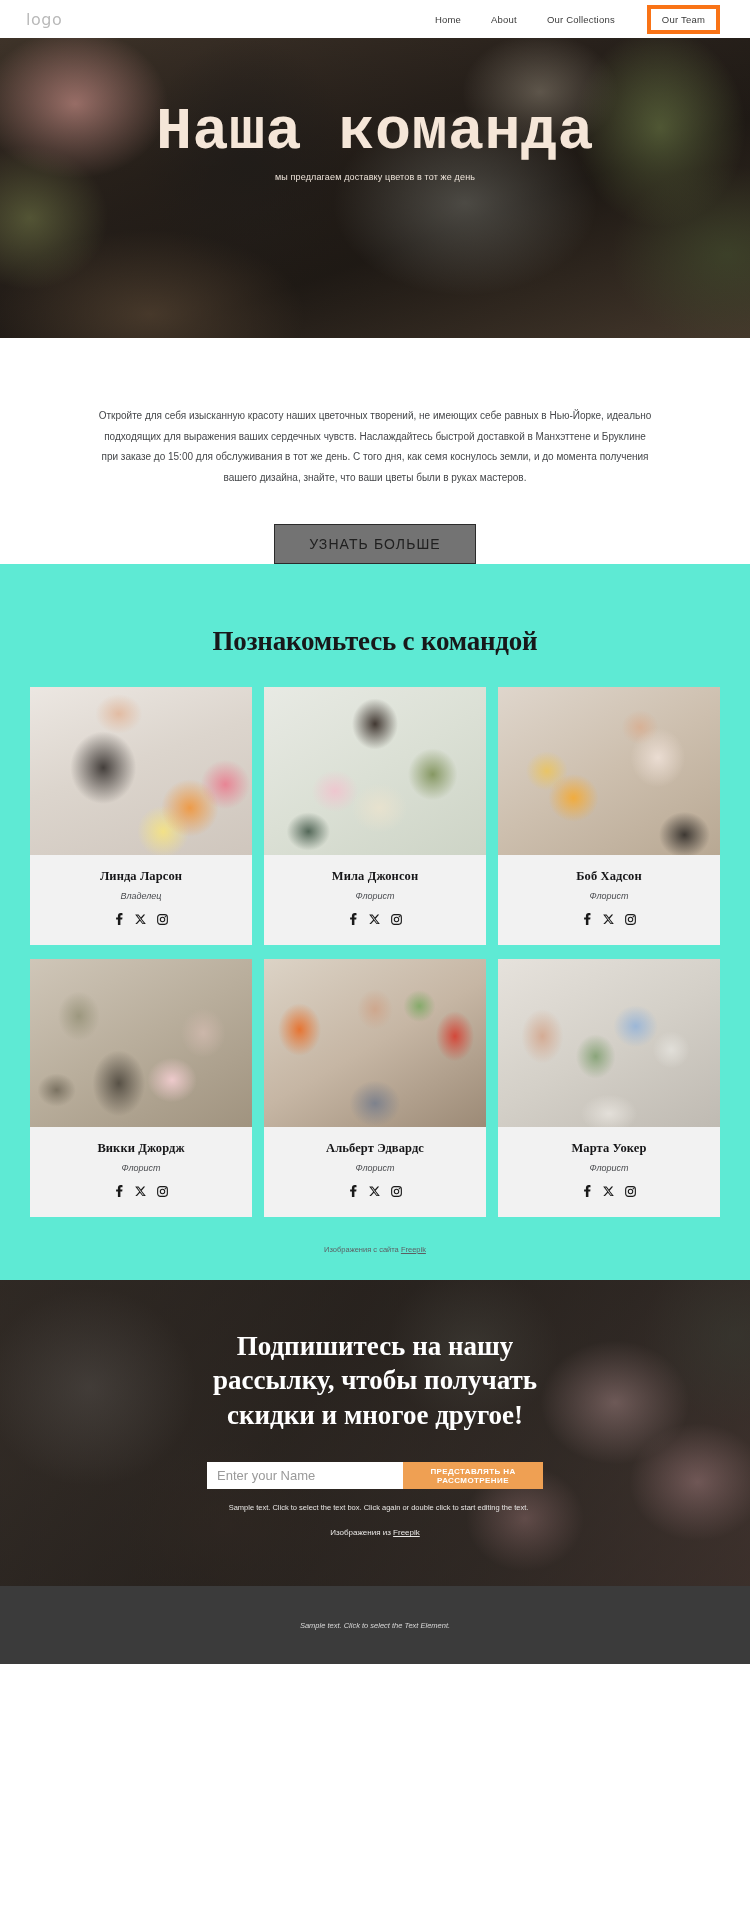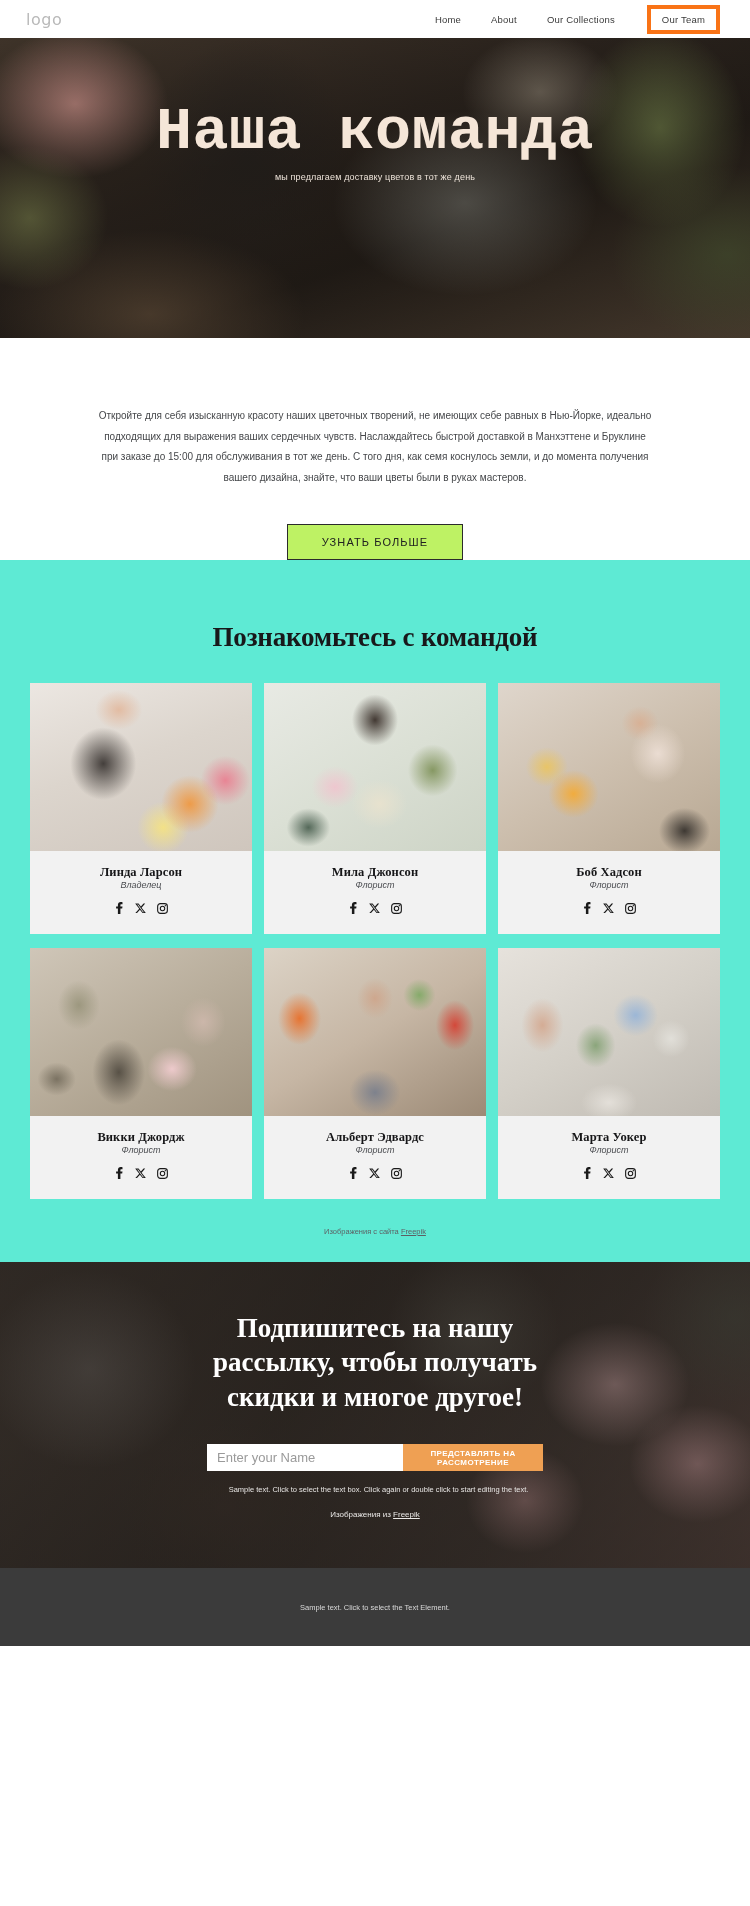"УЗНАТЬ БОЛЬШЕ" .btn-outline { background: #bef264 -> #737373; font-size: 11px -> 14px }
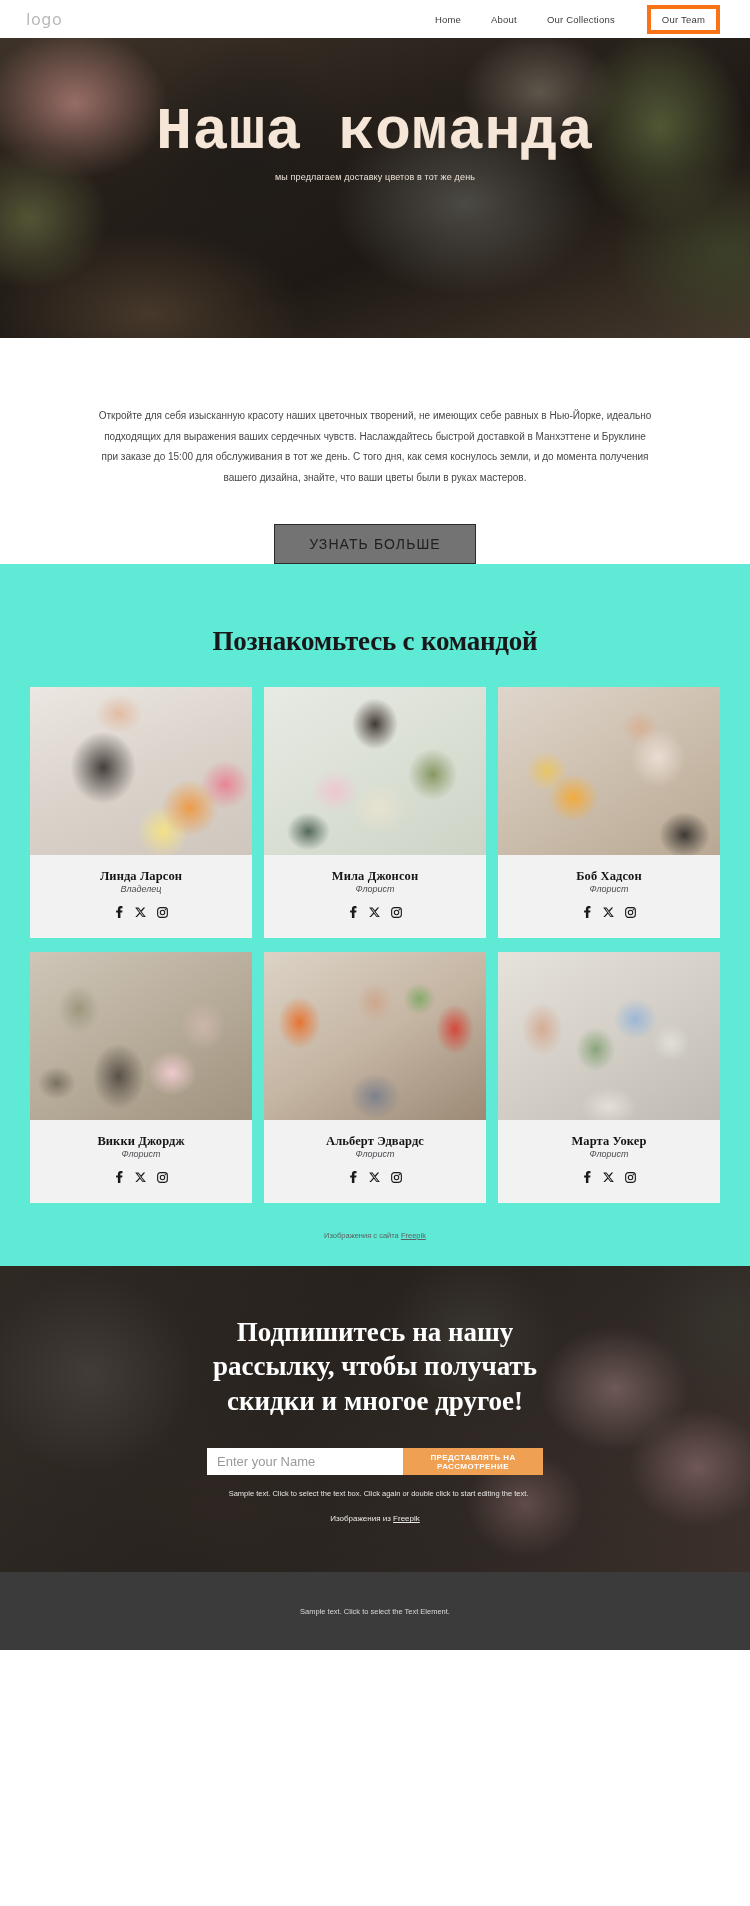"Владелец" .card-role { margin-top: none -> 7px }
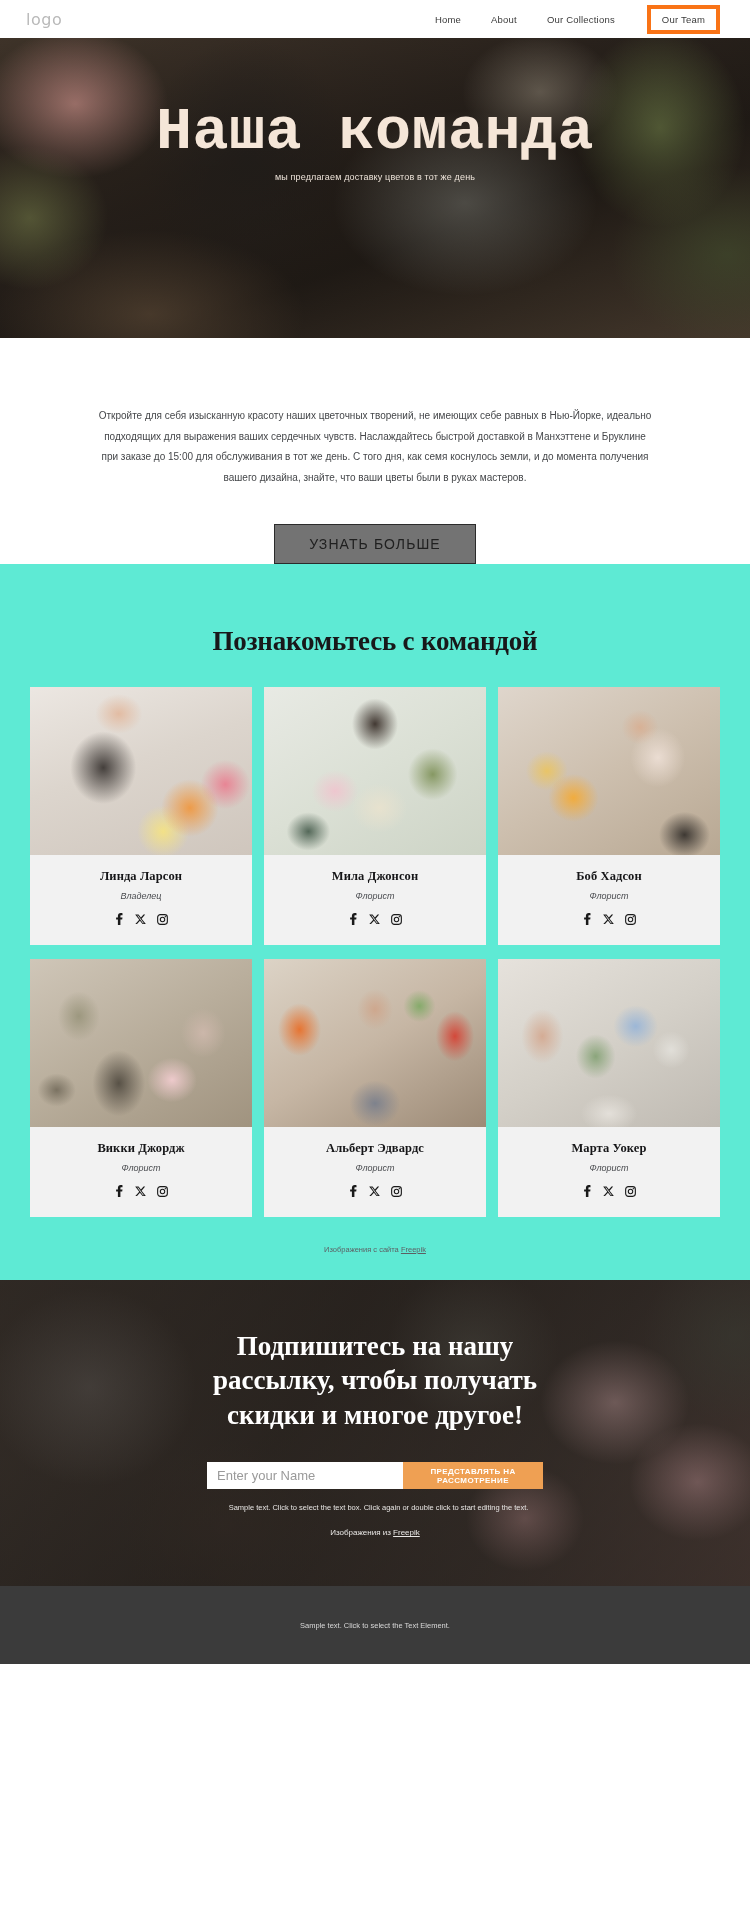"Sample text. Click to select the Text Element." .site-footer { font-style: none -> italic }
